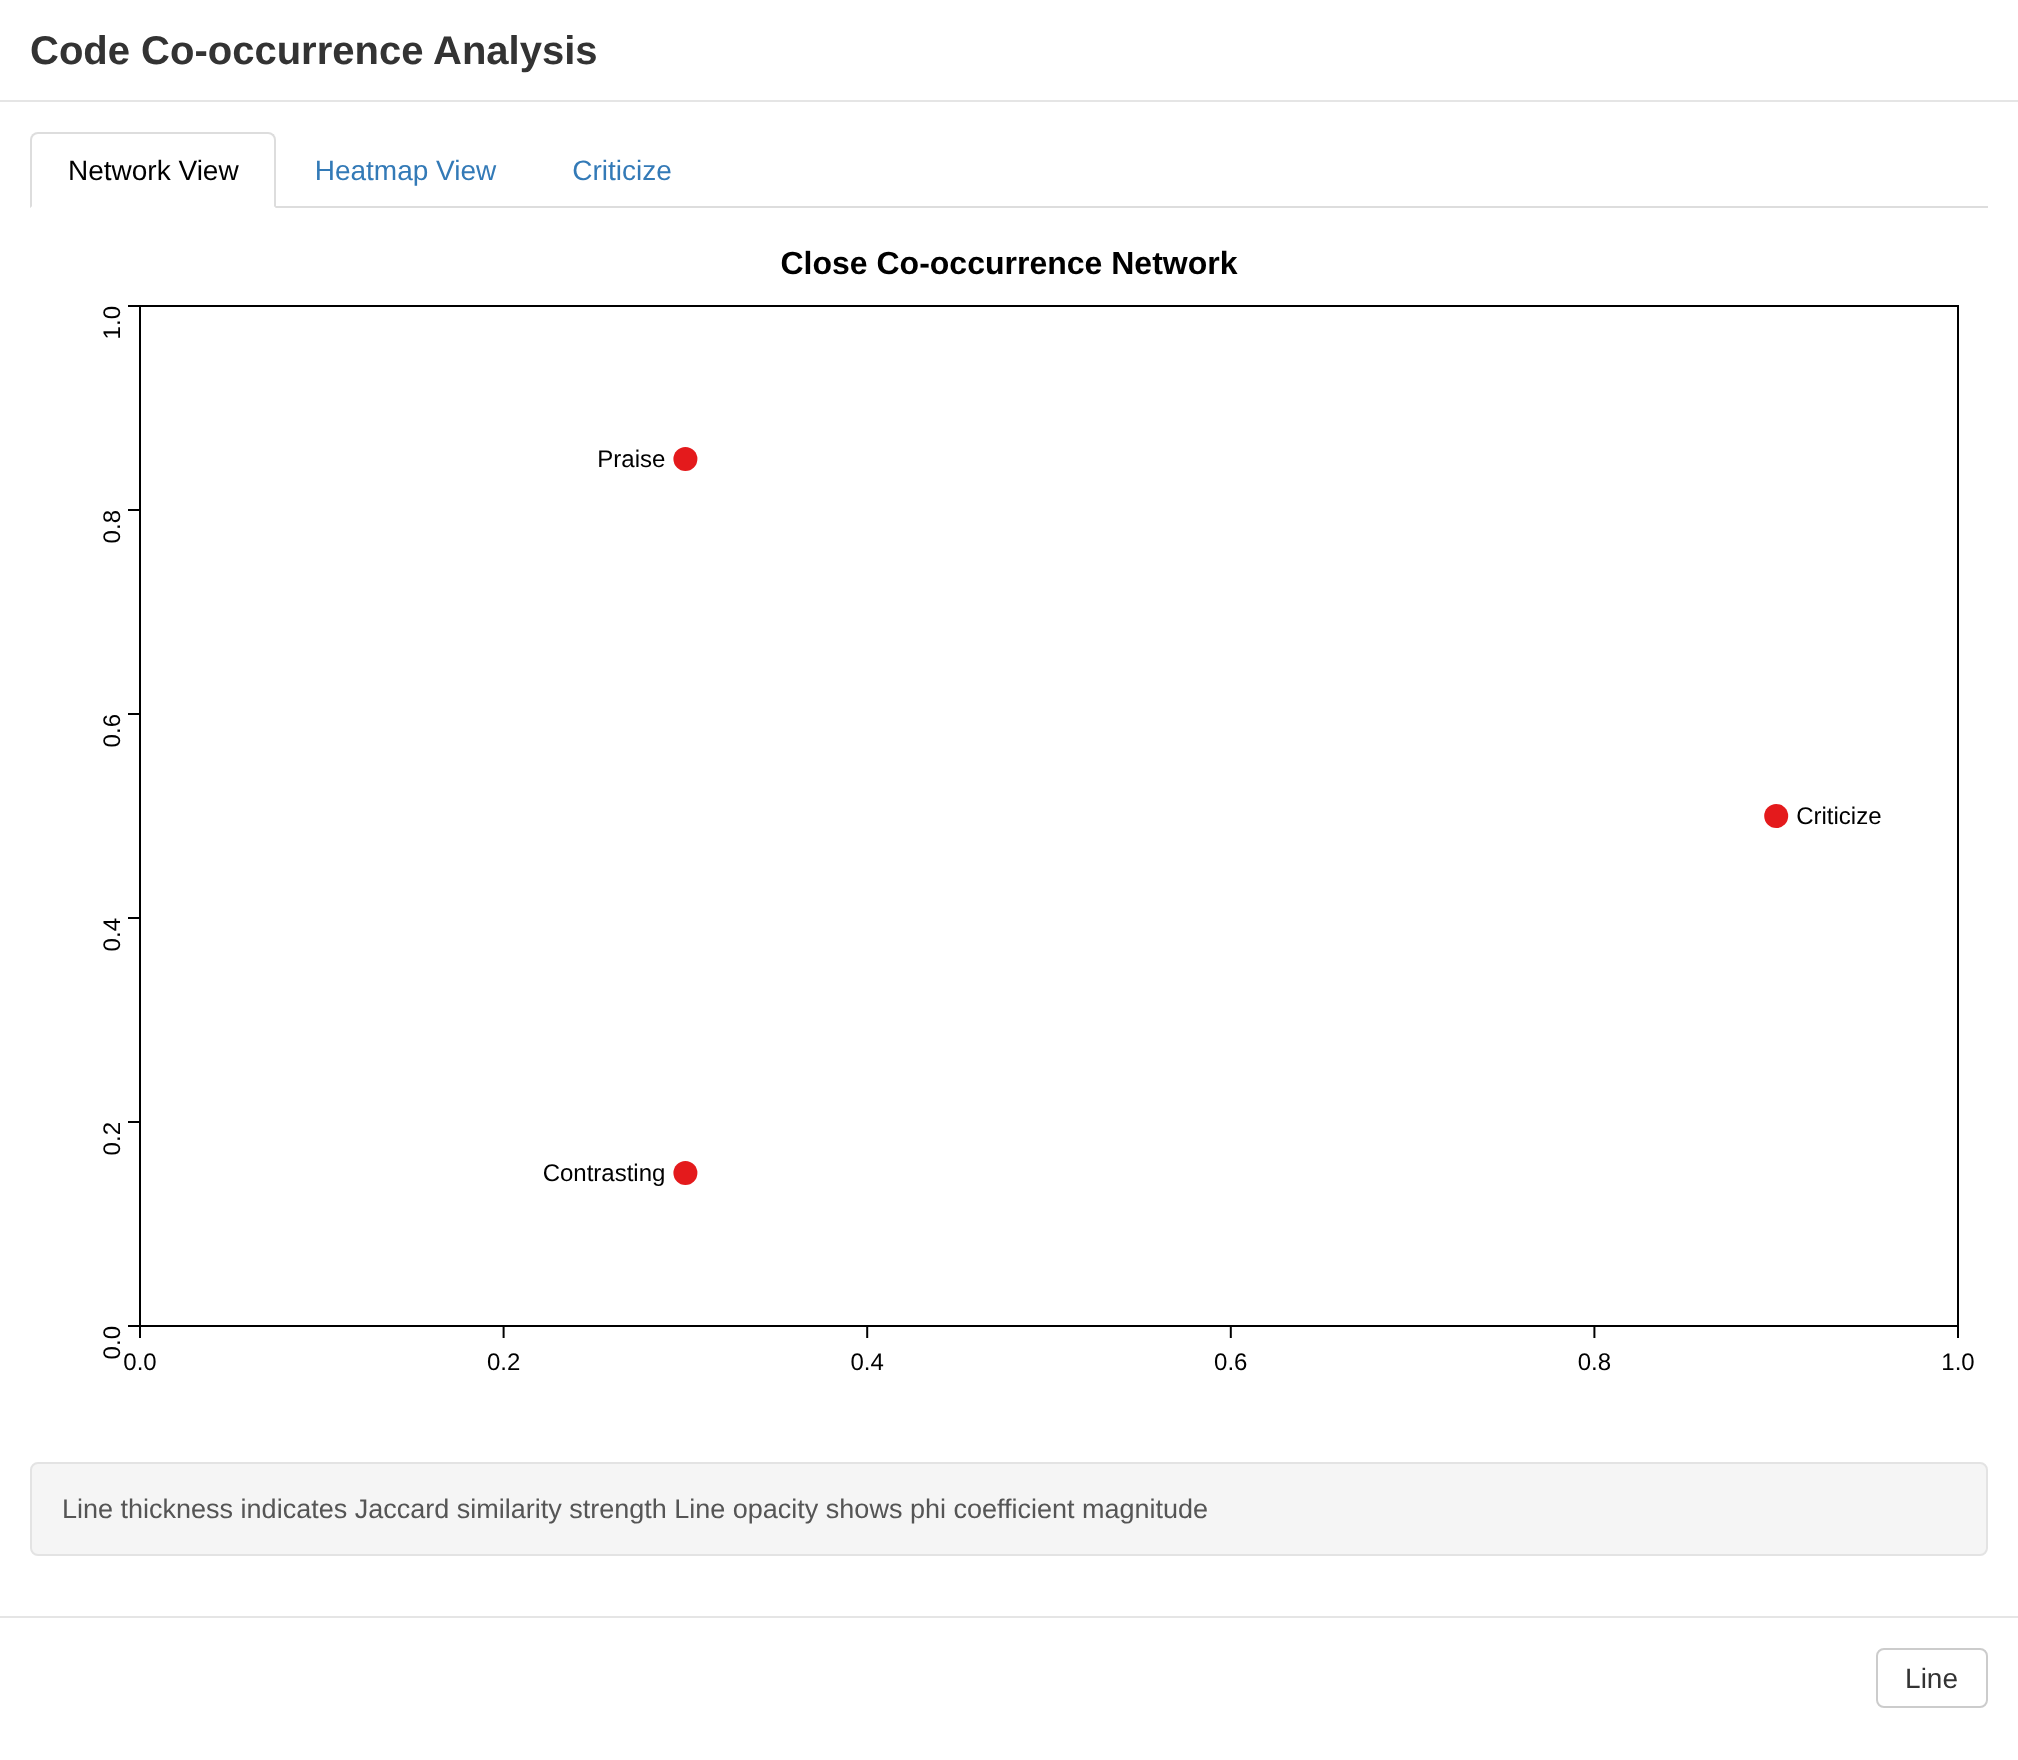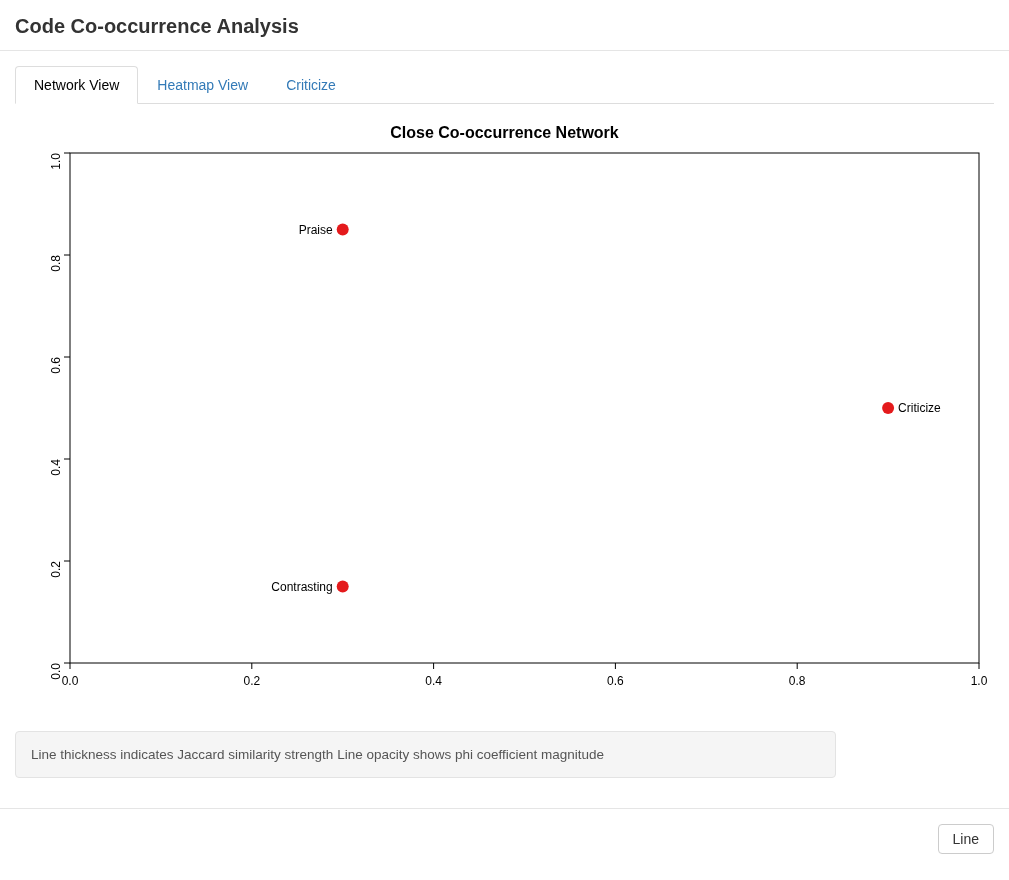"Line thickness indicates Jaccard" .well { width: 821px -> 979px }
